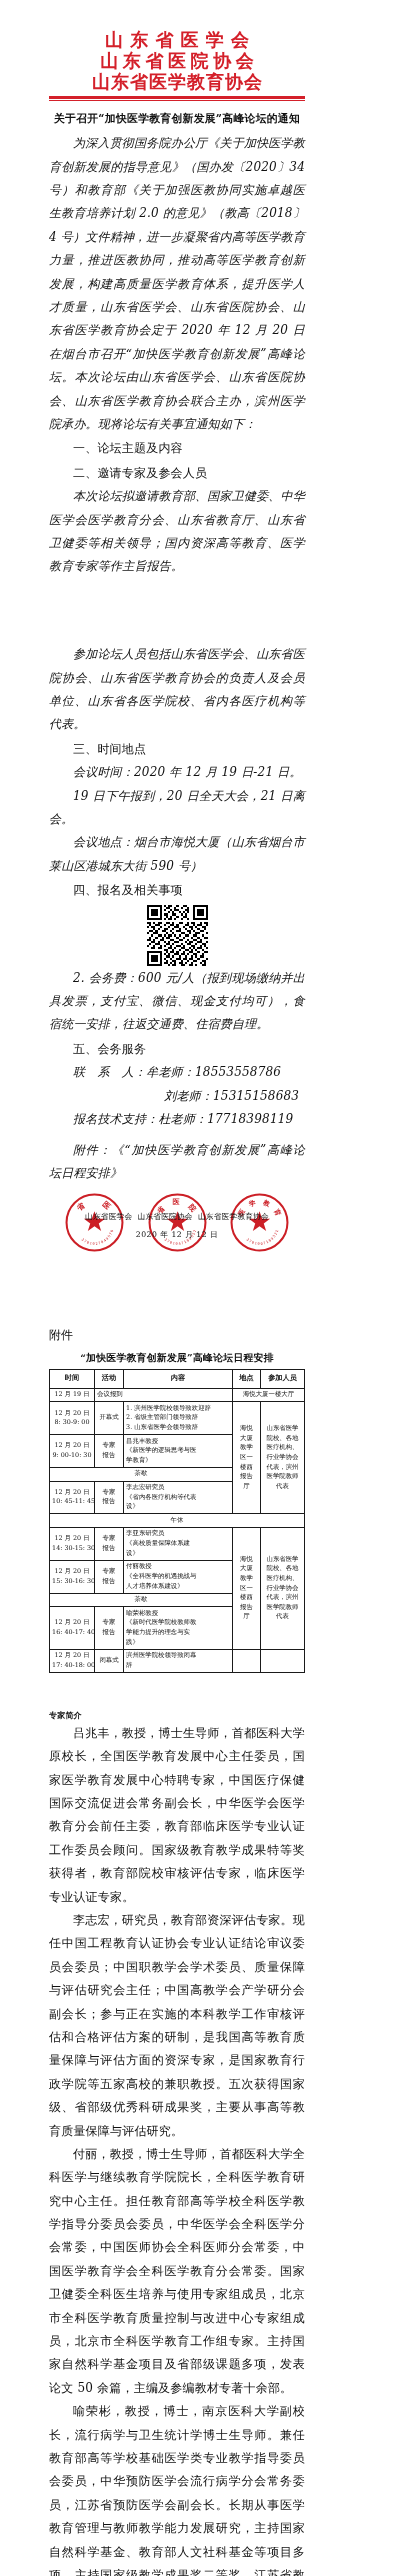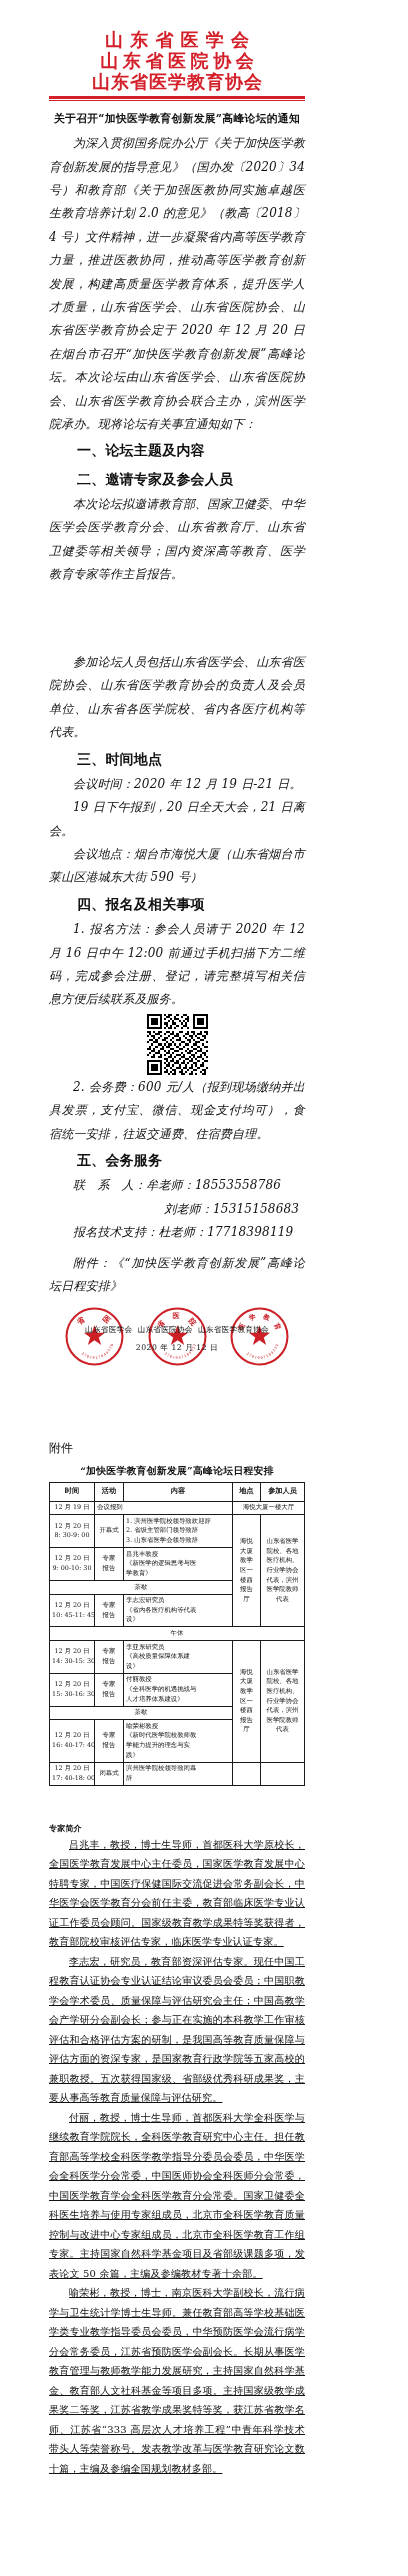"一、论坛主题及内容" h2.sec { font-size: 14px -> 12px; font-weight: 700 -> 400 }
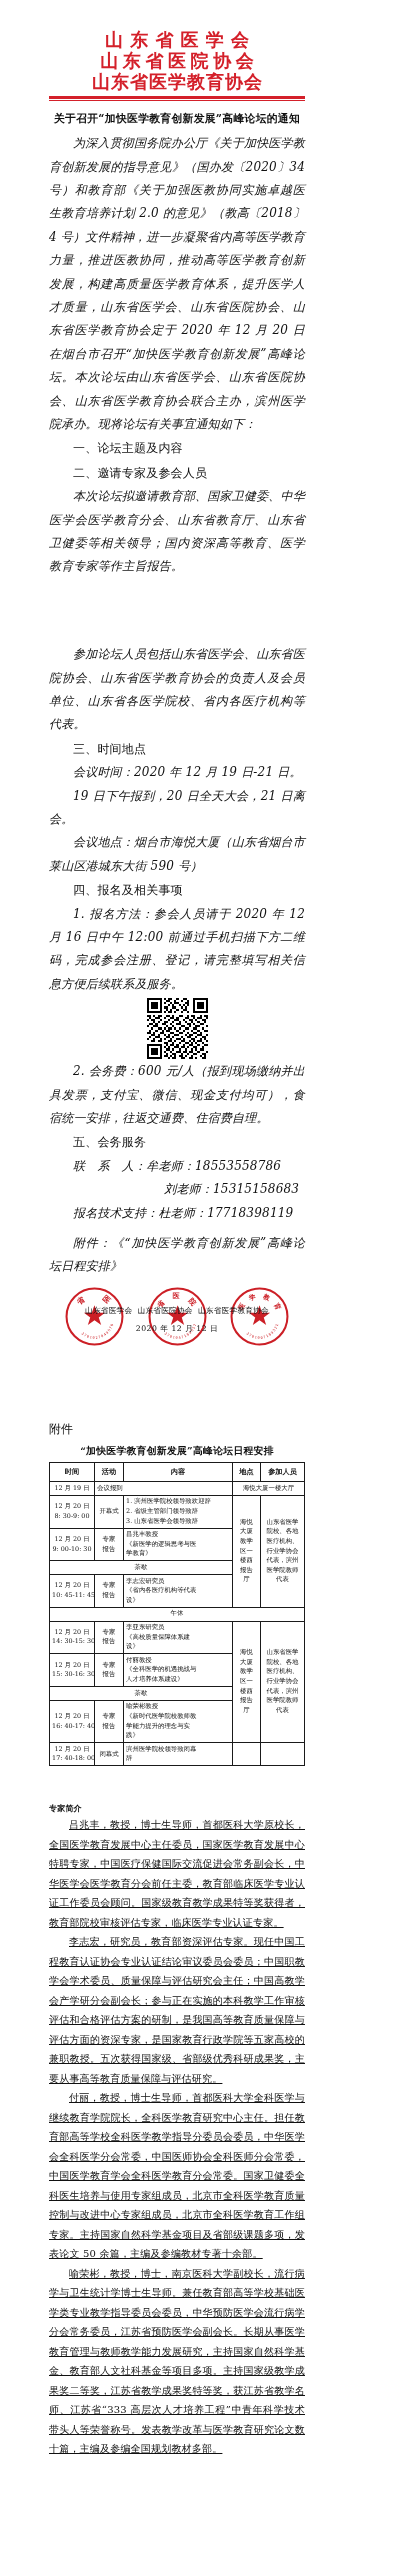"1. 报名方法：参会人员请于 2020 年 12" p.body-p { html: <p>1. 报名方法：参会人员请于 2020 年 12 月 16 日中午 12:00 前通过手机扫描下方二维码，完成参会注册、登记，请完整填写相关信息方便后续联系及服务。</p> -> none }
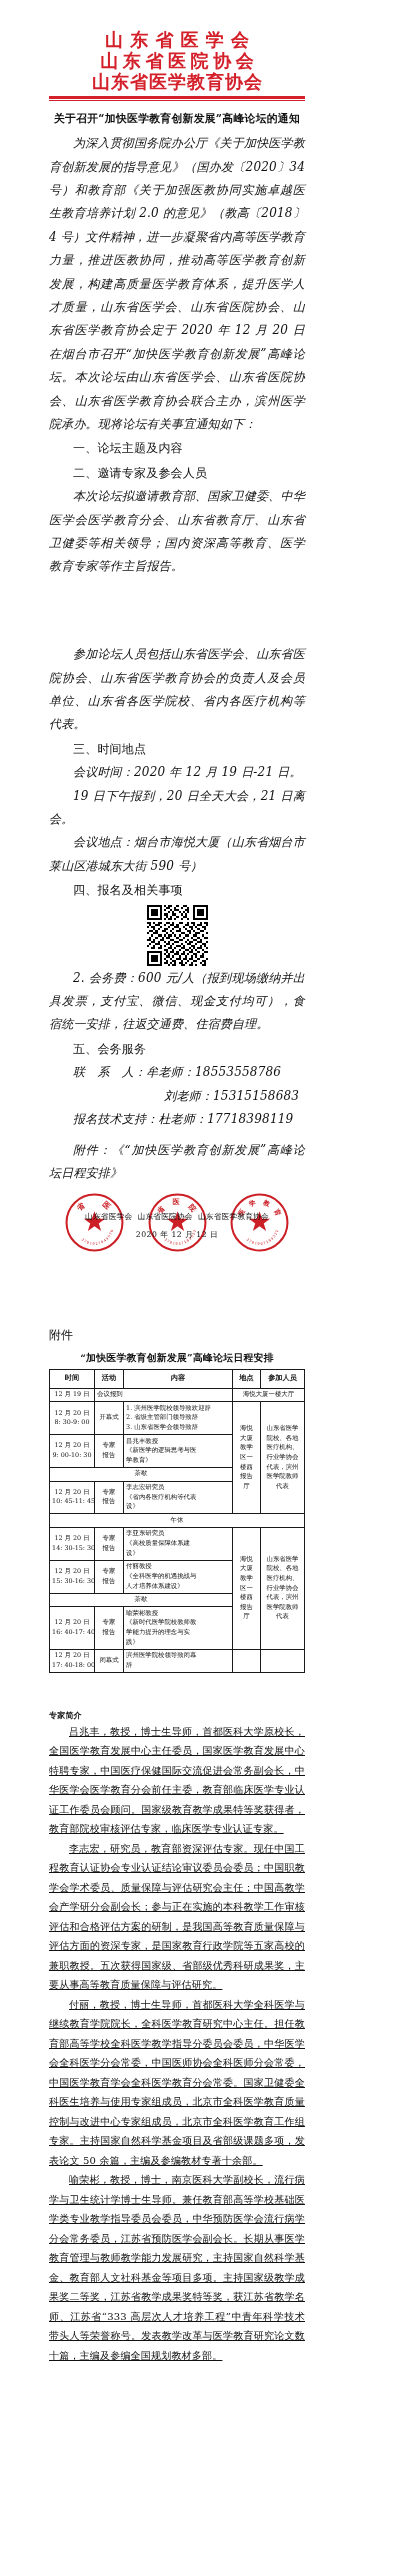"吕兆丰，教授，博士生导师，首都医科大学原校长，全国医学教育发展中心主任委员，国家" p.bio { font-size: 10px -> 12px; text-decoration: underline -> none }
